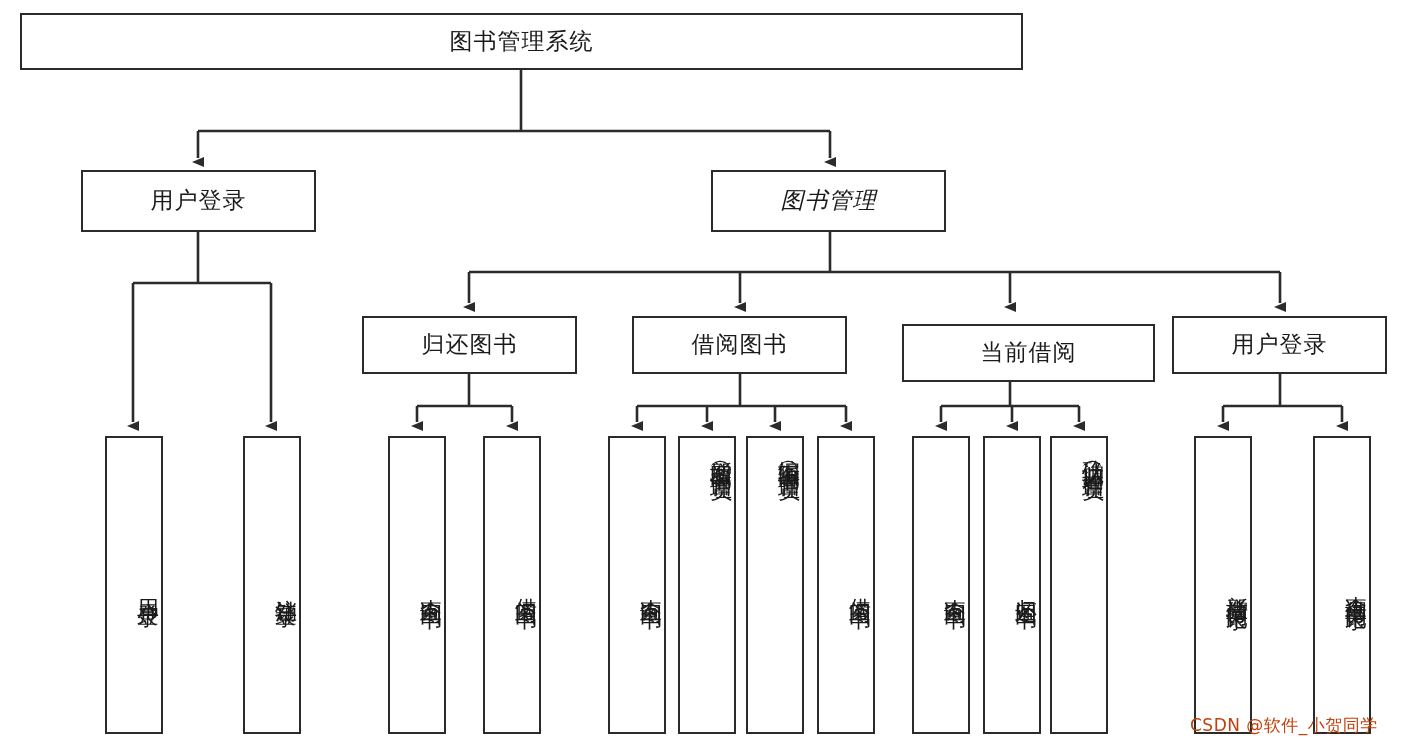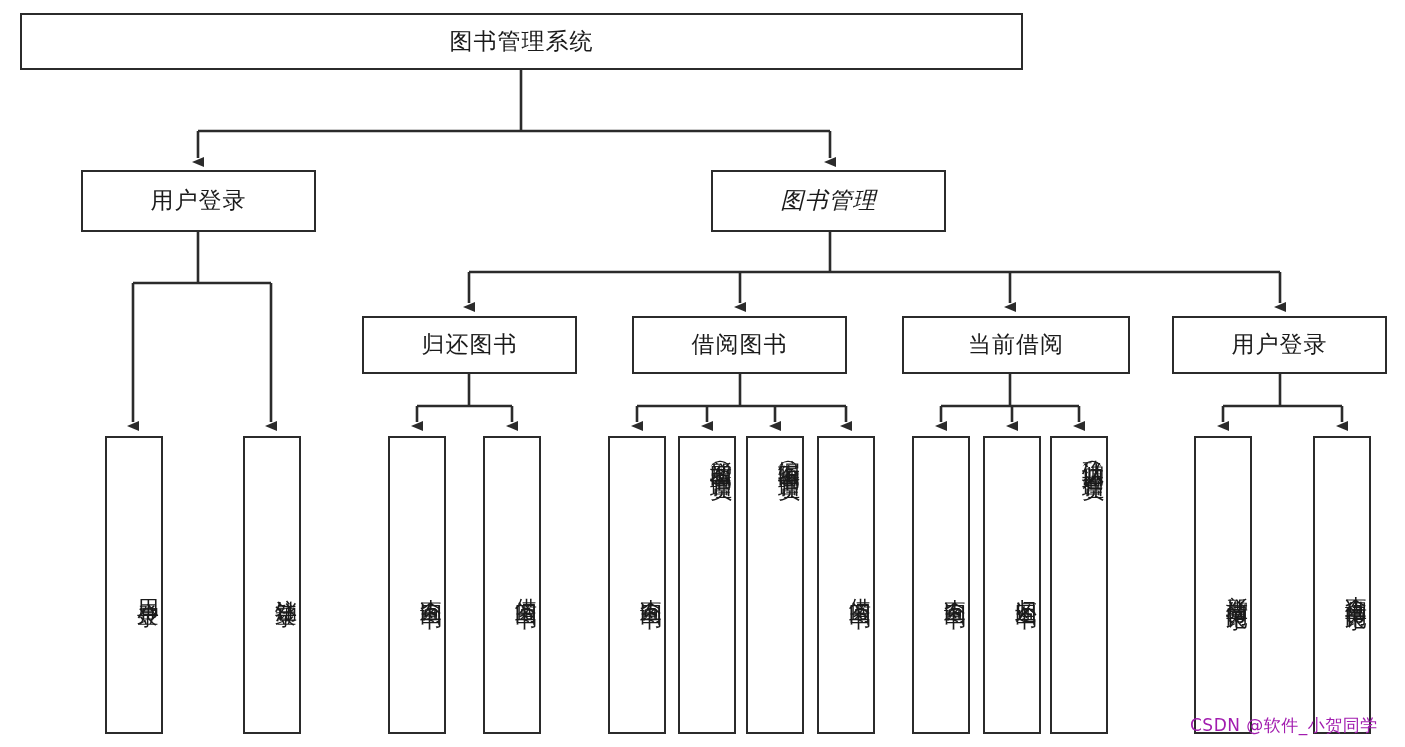"当前借阅" div.node { top: 316px -> 324px; width: 228px -> 253px }
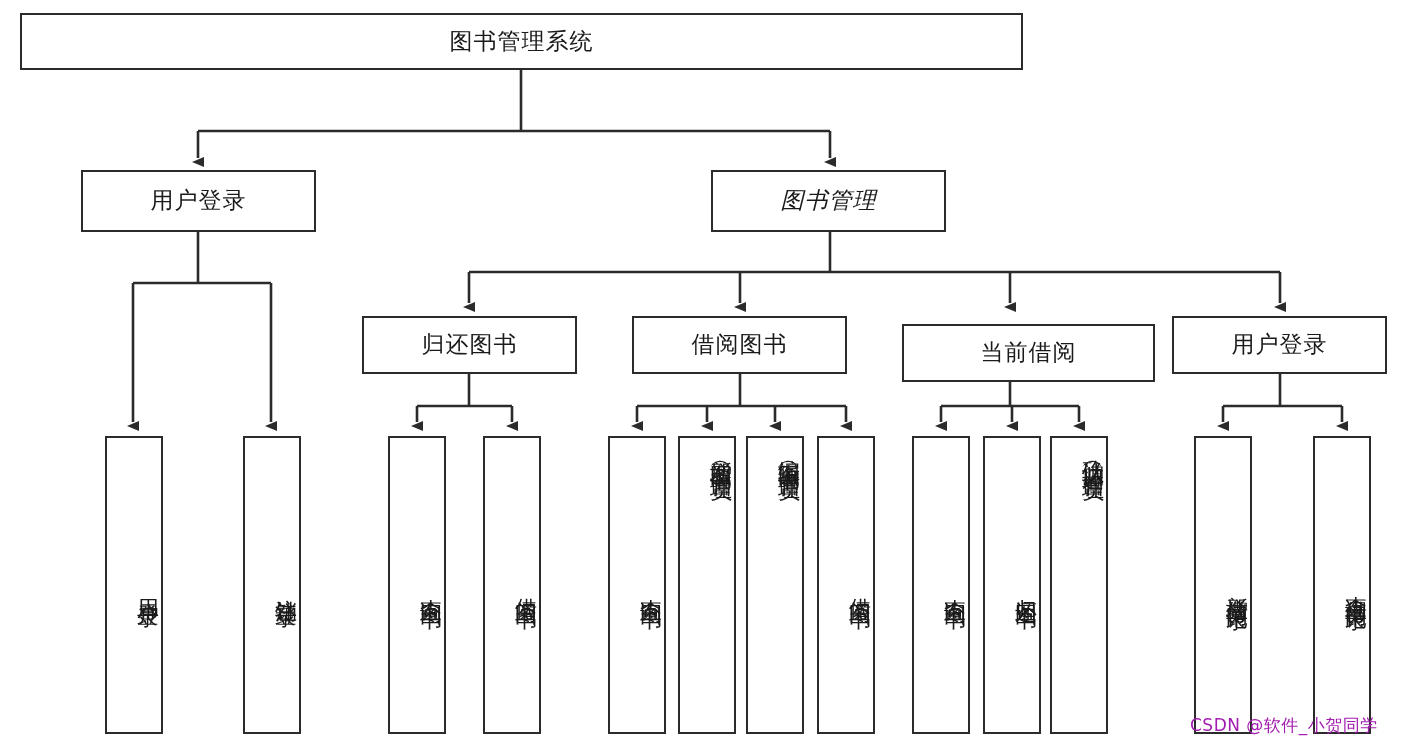"CSDN @软件_小贺同学" .watermark { color: #a21caf -> #c2410c }
